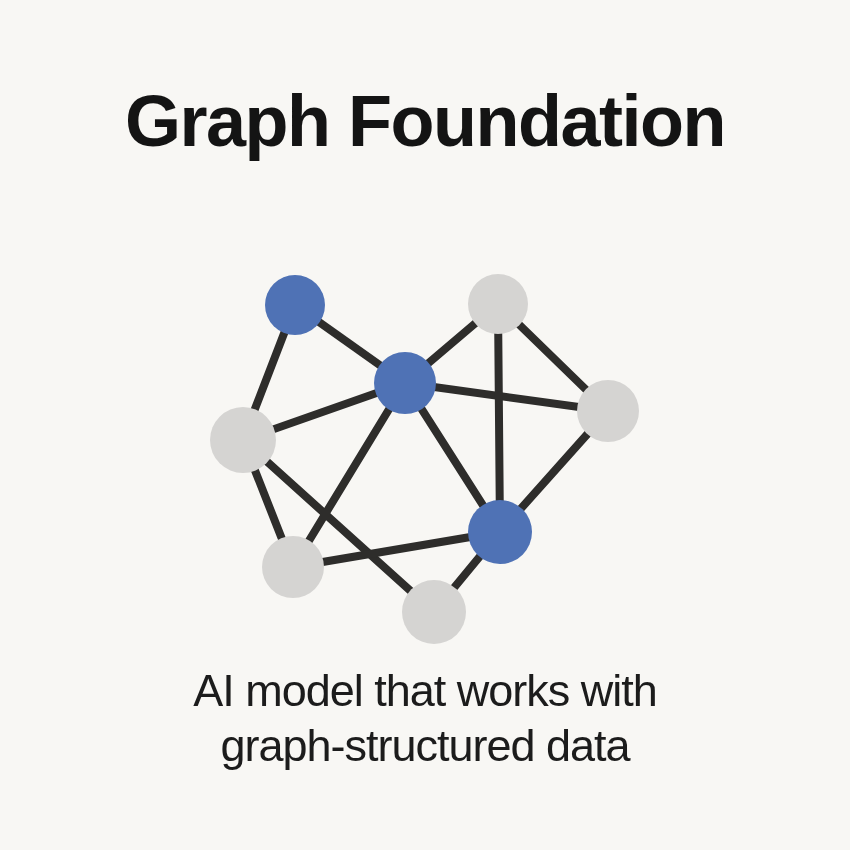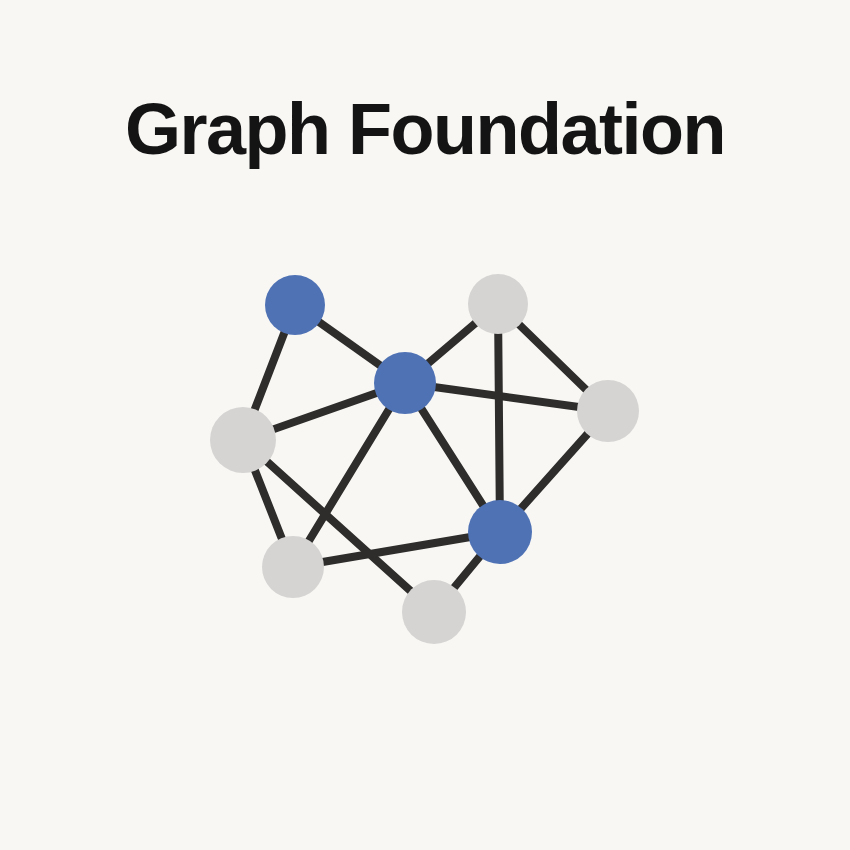"Graph Foundation" .title .line, .subtitle .line { margin-top: 8px -> none }
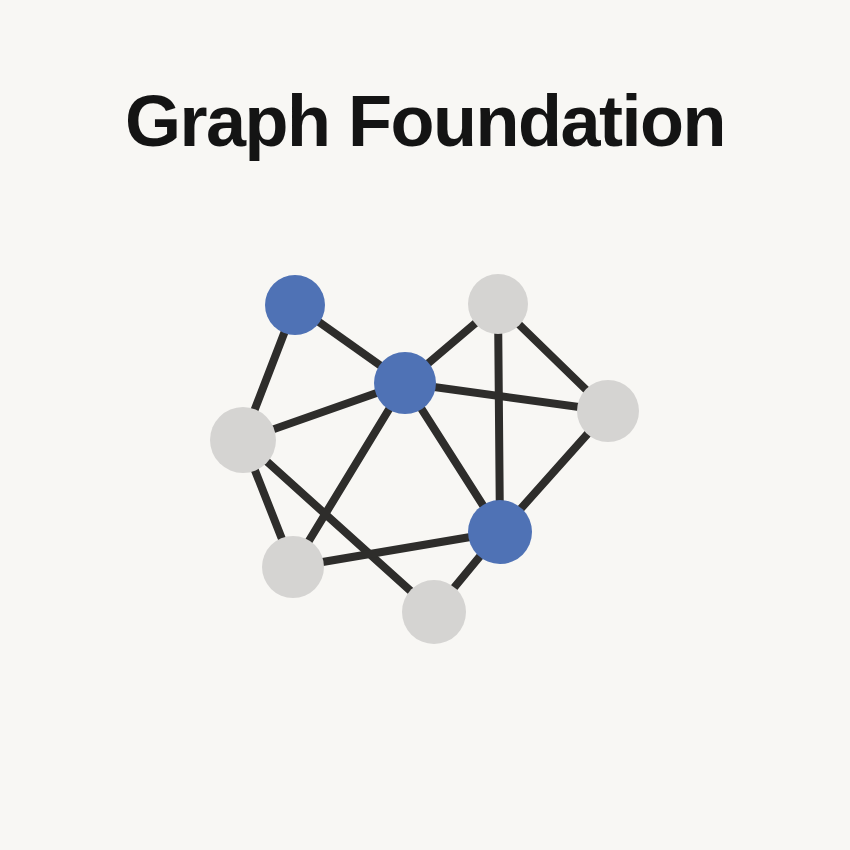"AI model that works with" p.subtitle { html: none -> <p> <span>AI model that works with</span> <span>graph-structured data</span> </p> }
